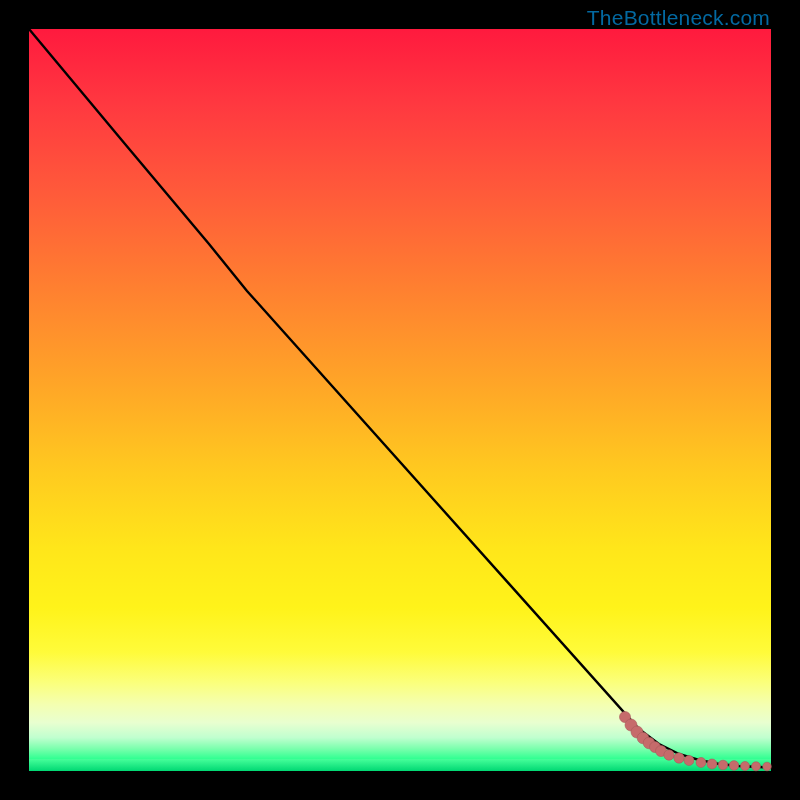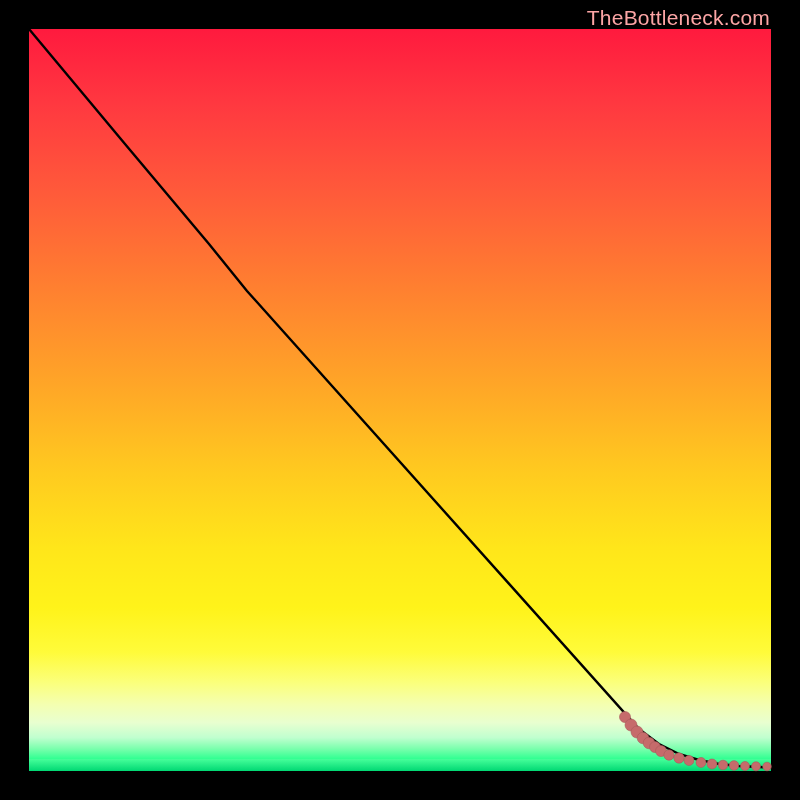"TheBottleneck.com" .watermark { color: #fca5a5 -> #0369a1 }
